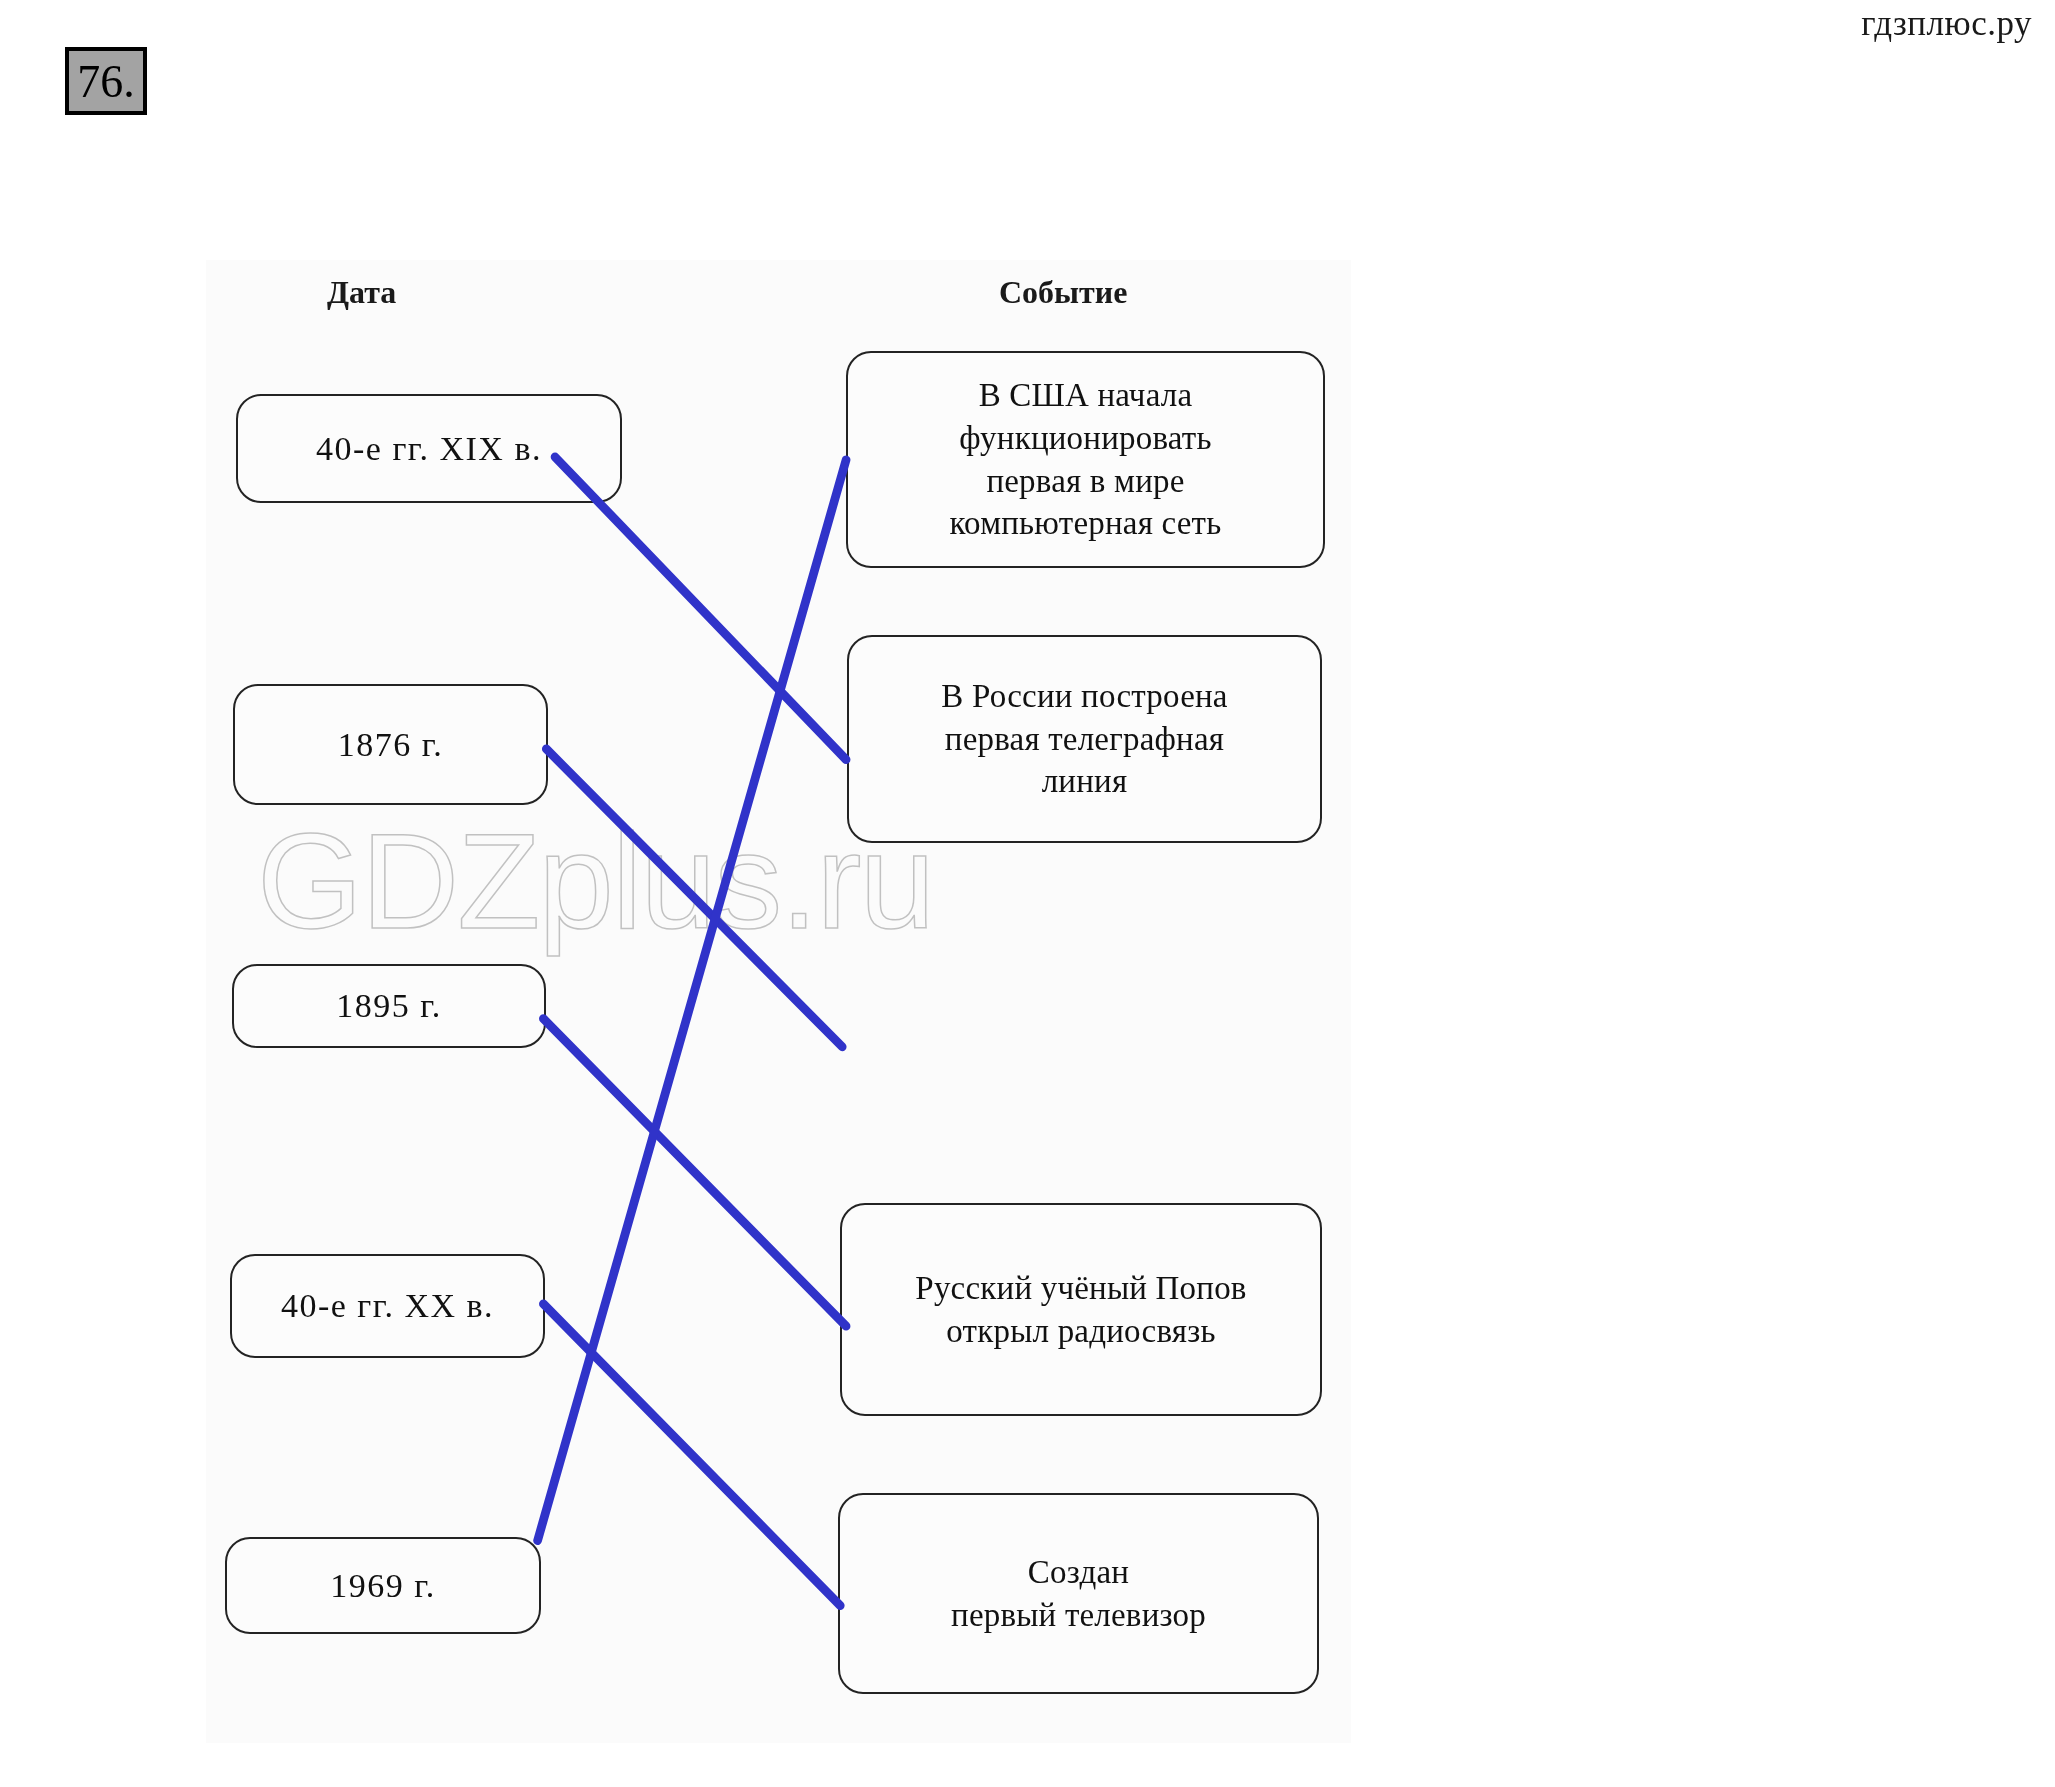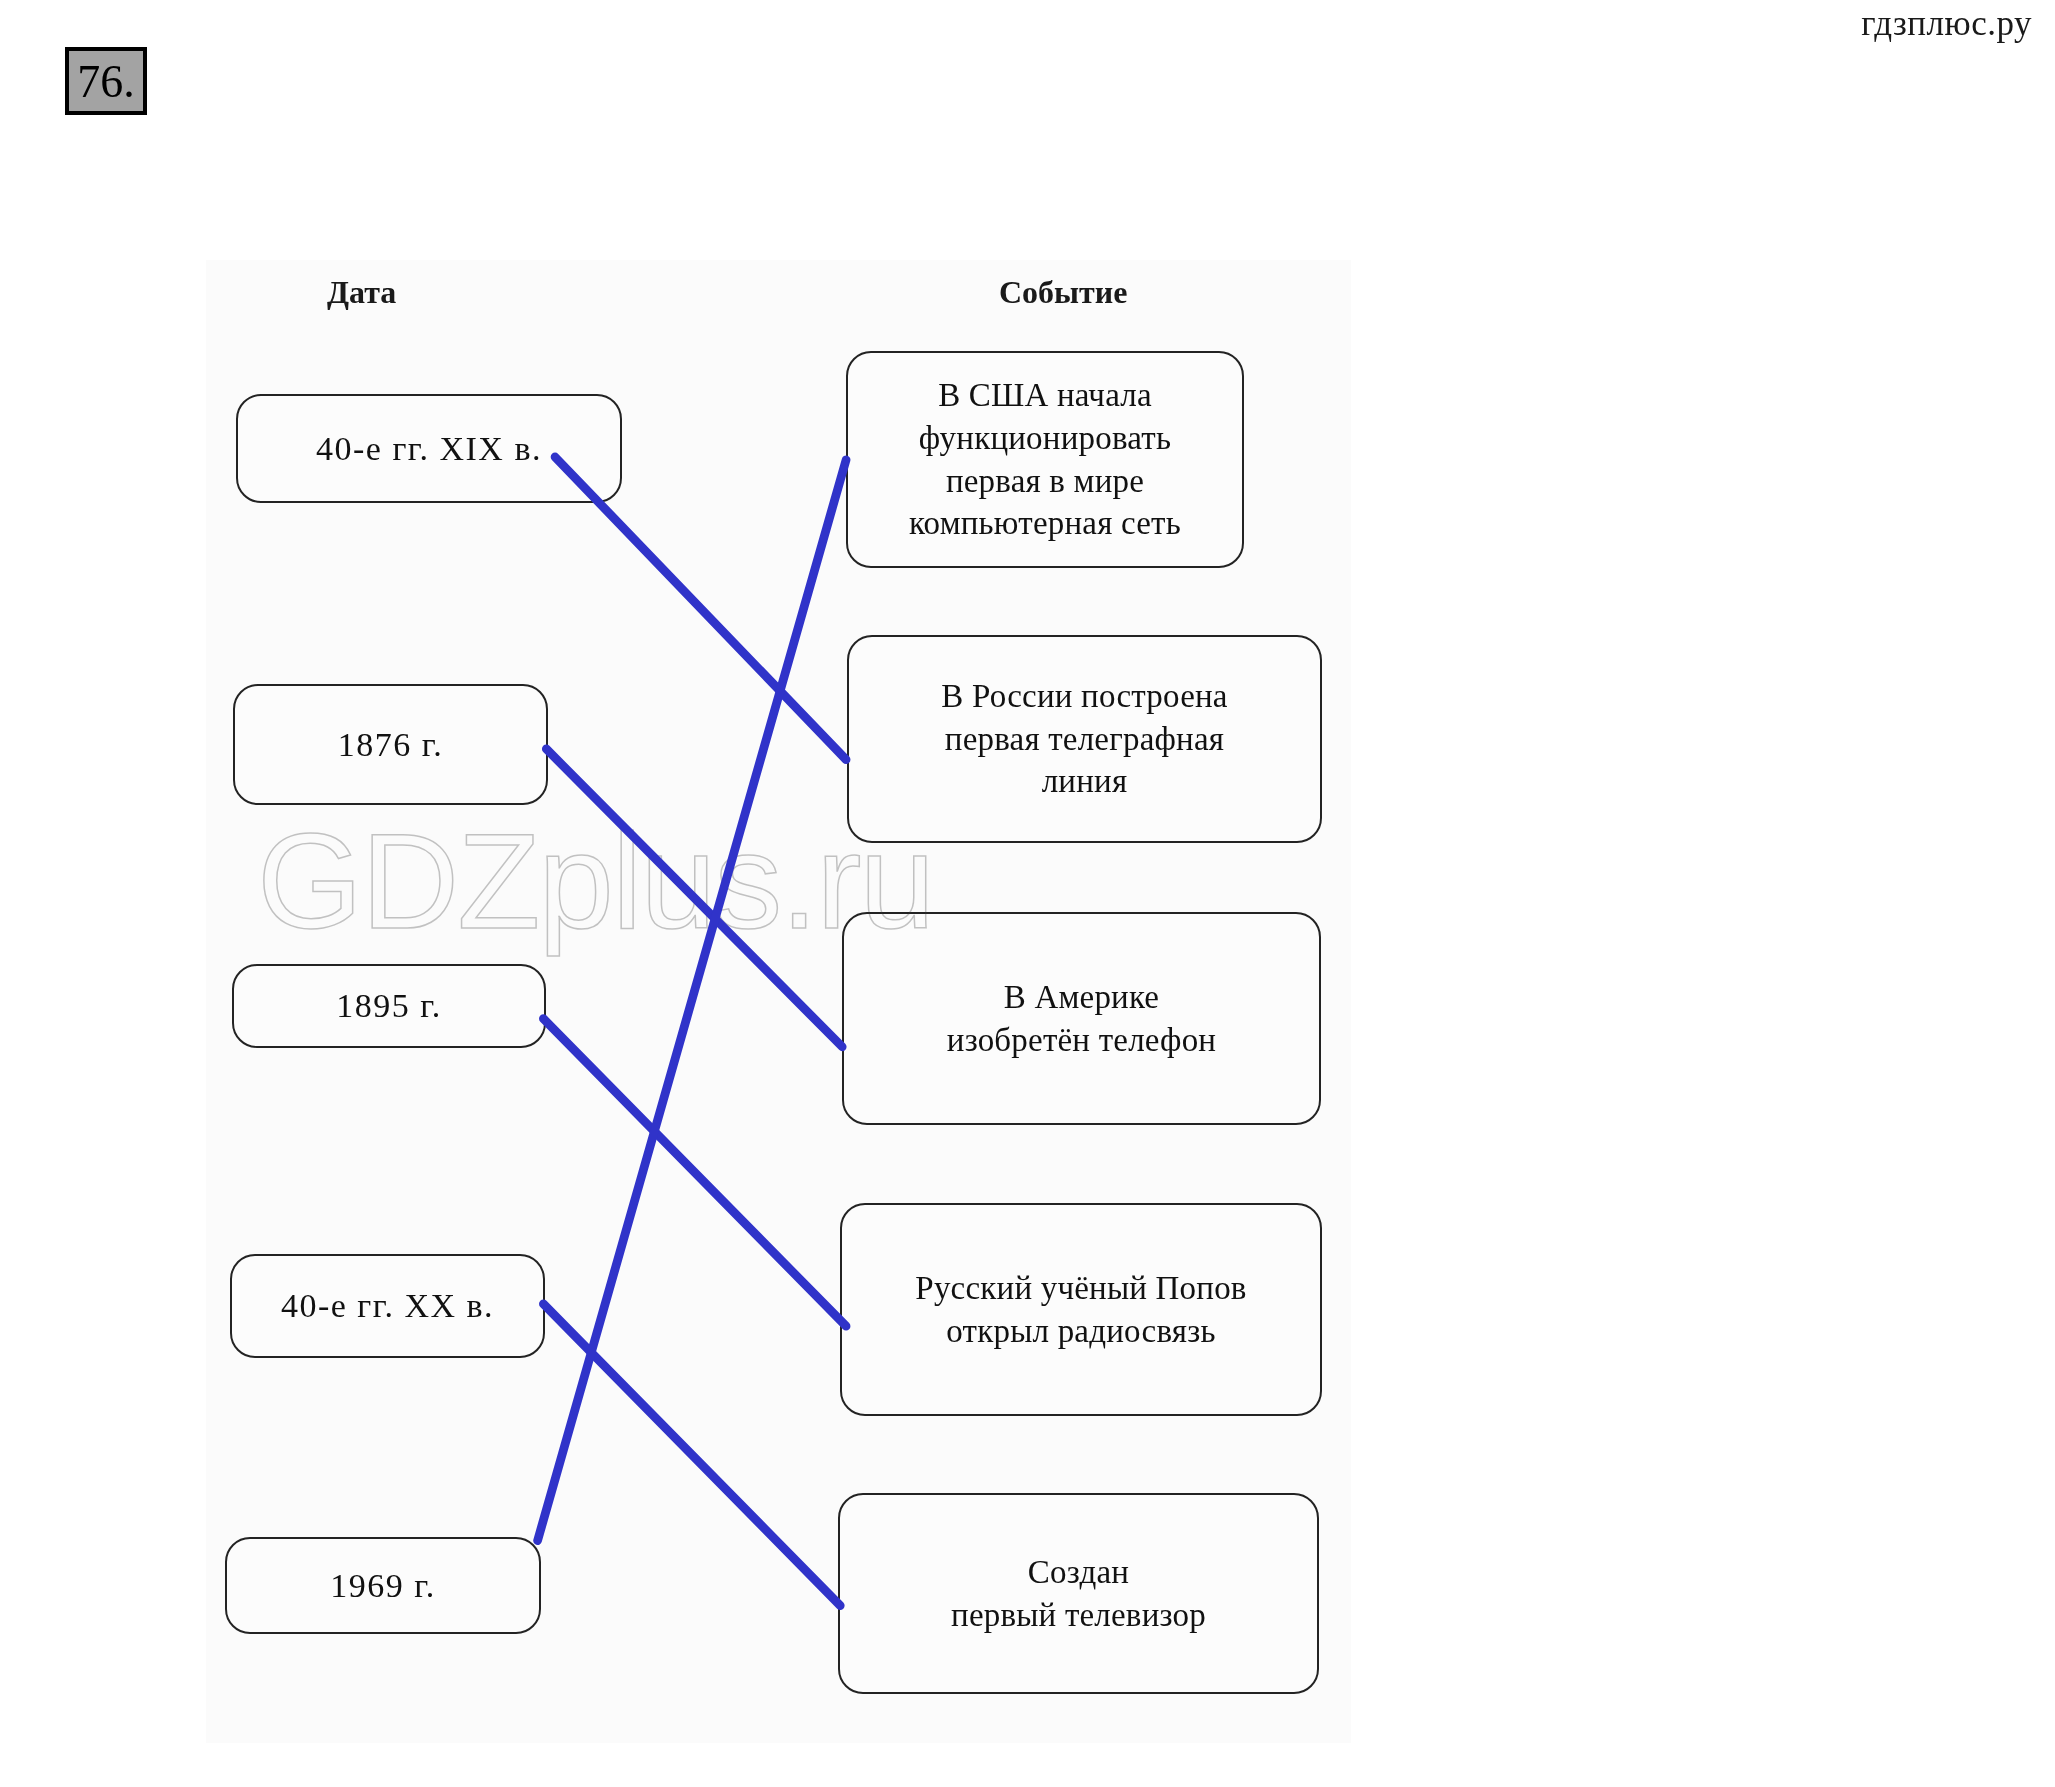"В США начала" #event-0 { width: 398px -> 479px }
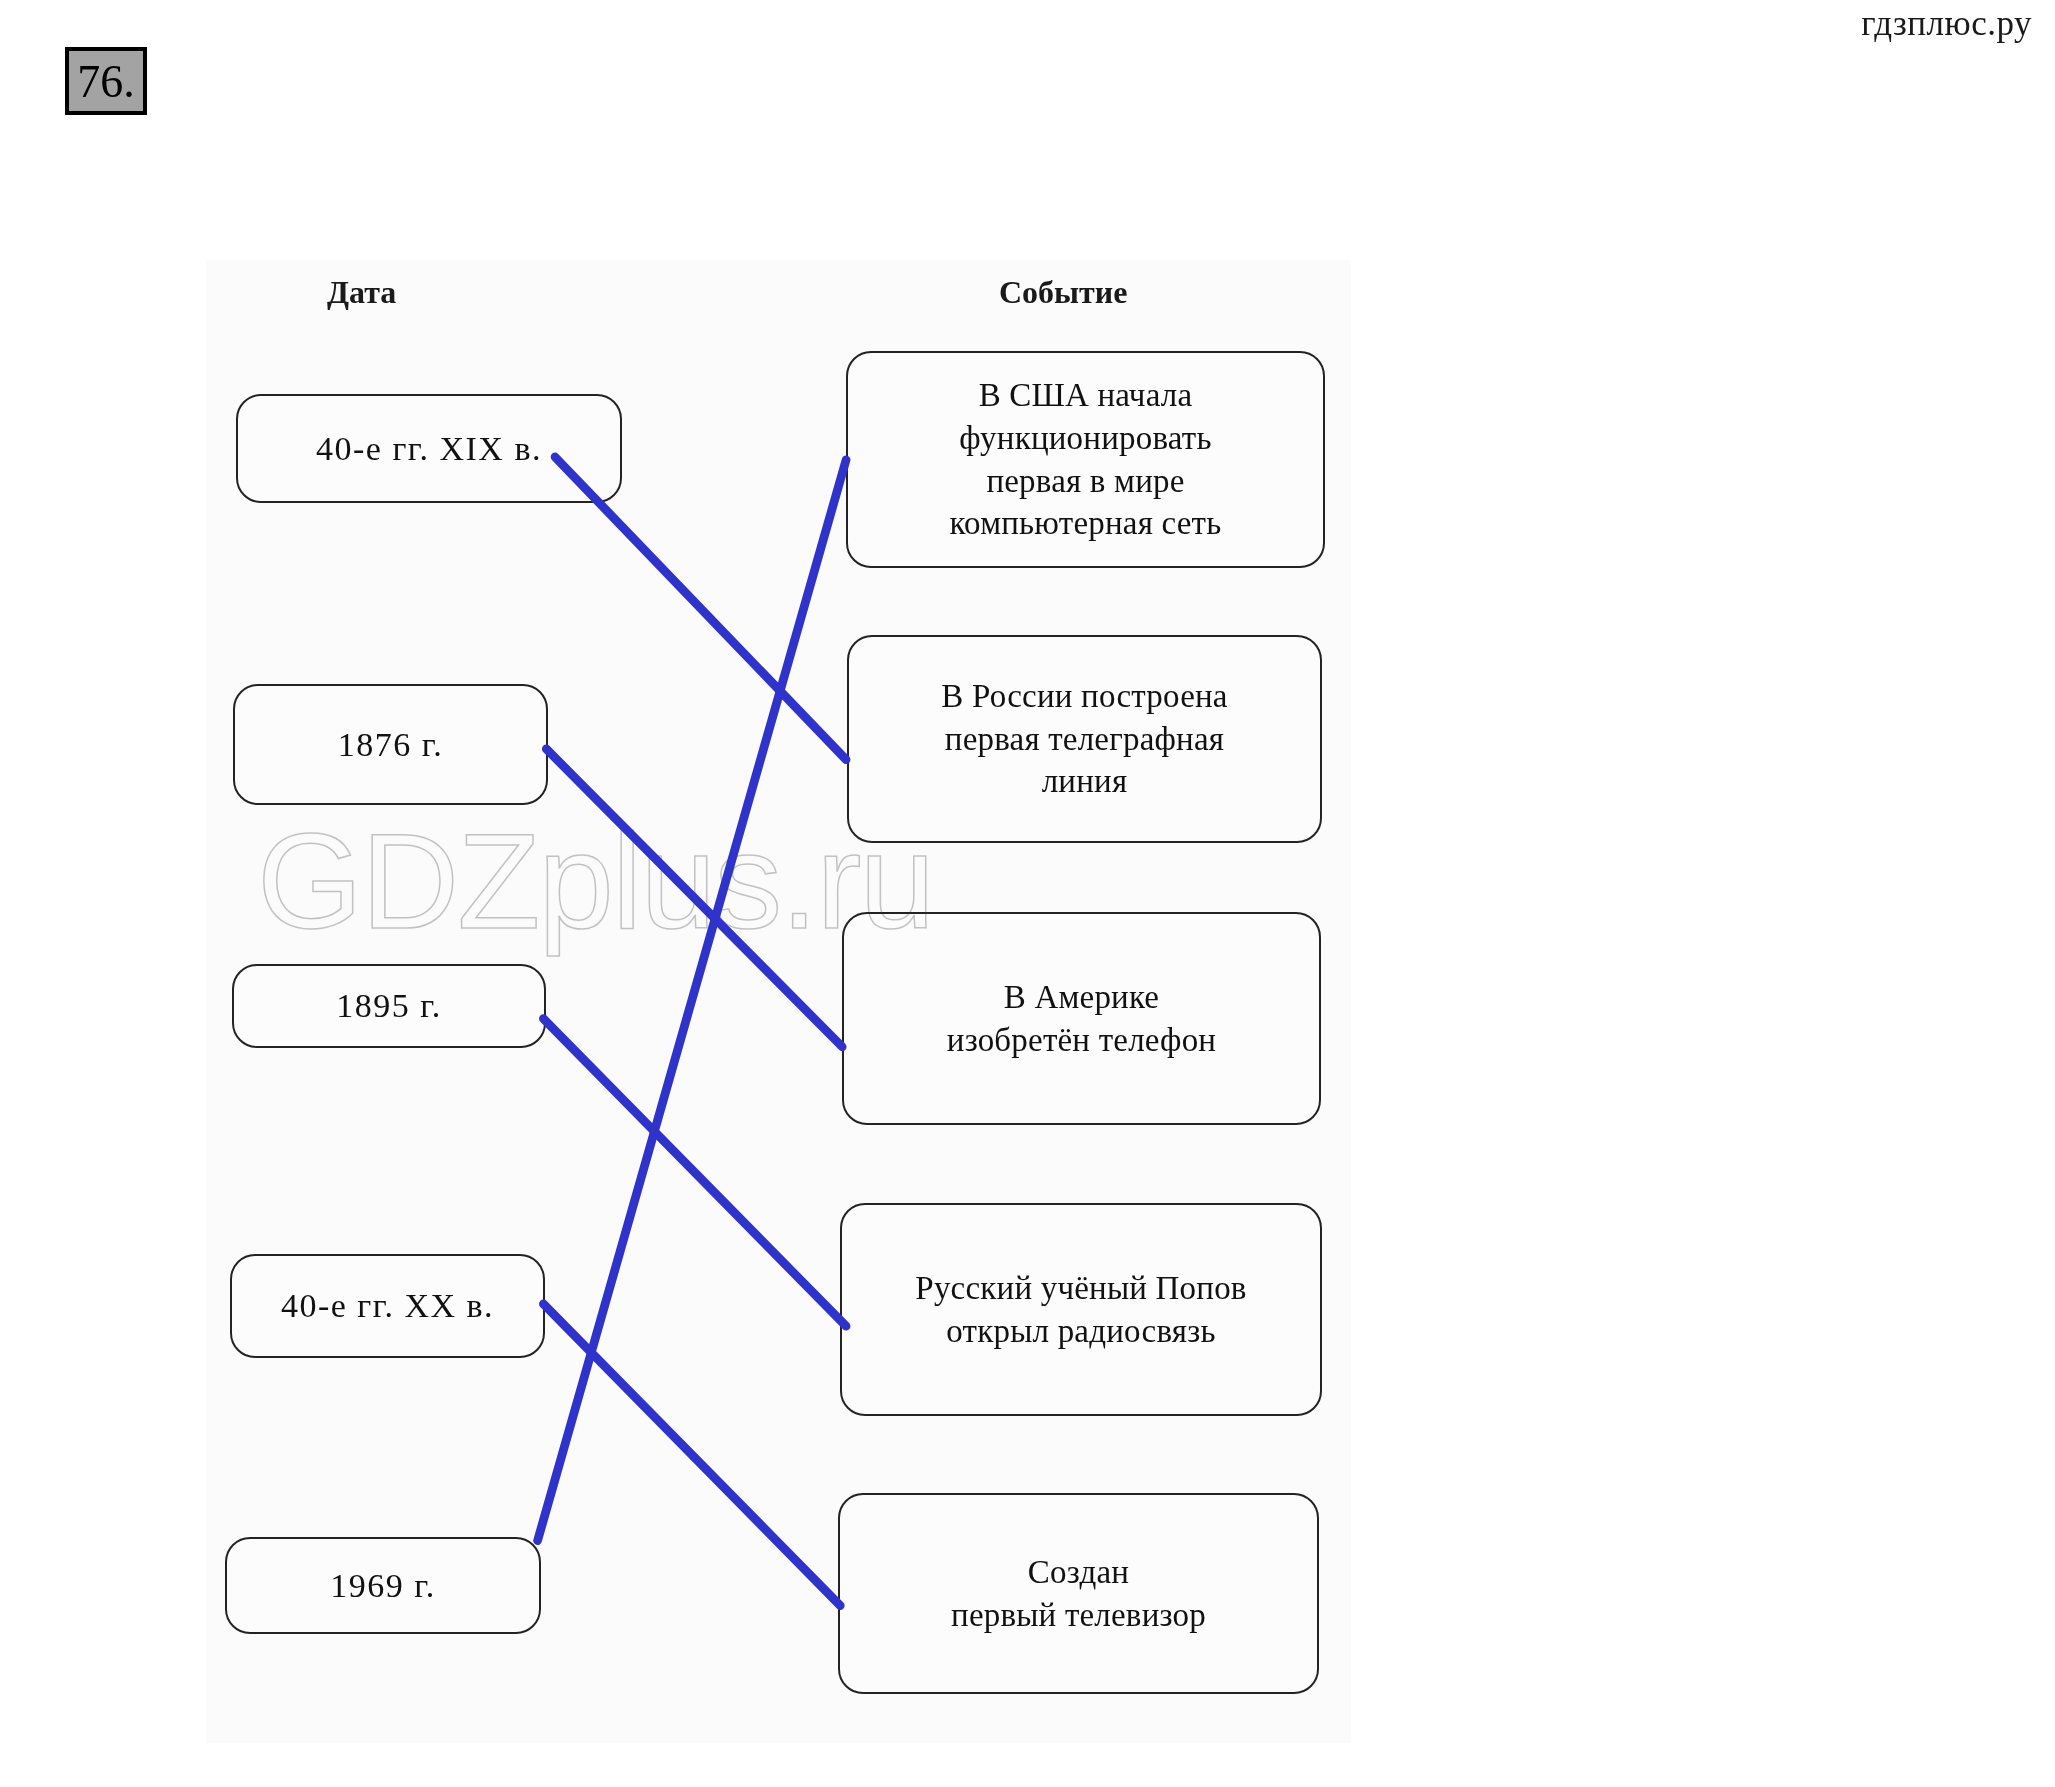"В Америке" div.node { html: <div> <div> <div>В Америке</div> <div>изобретён телефон</div> </div> </div> -> none }
